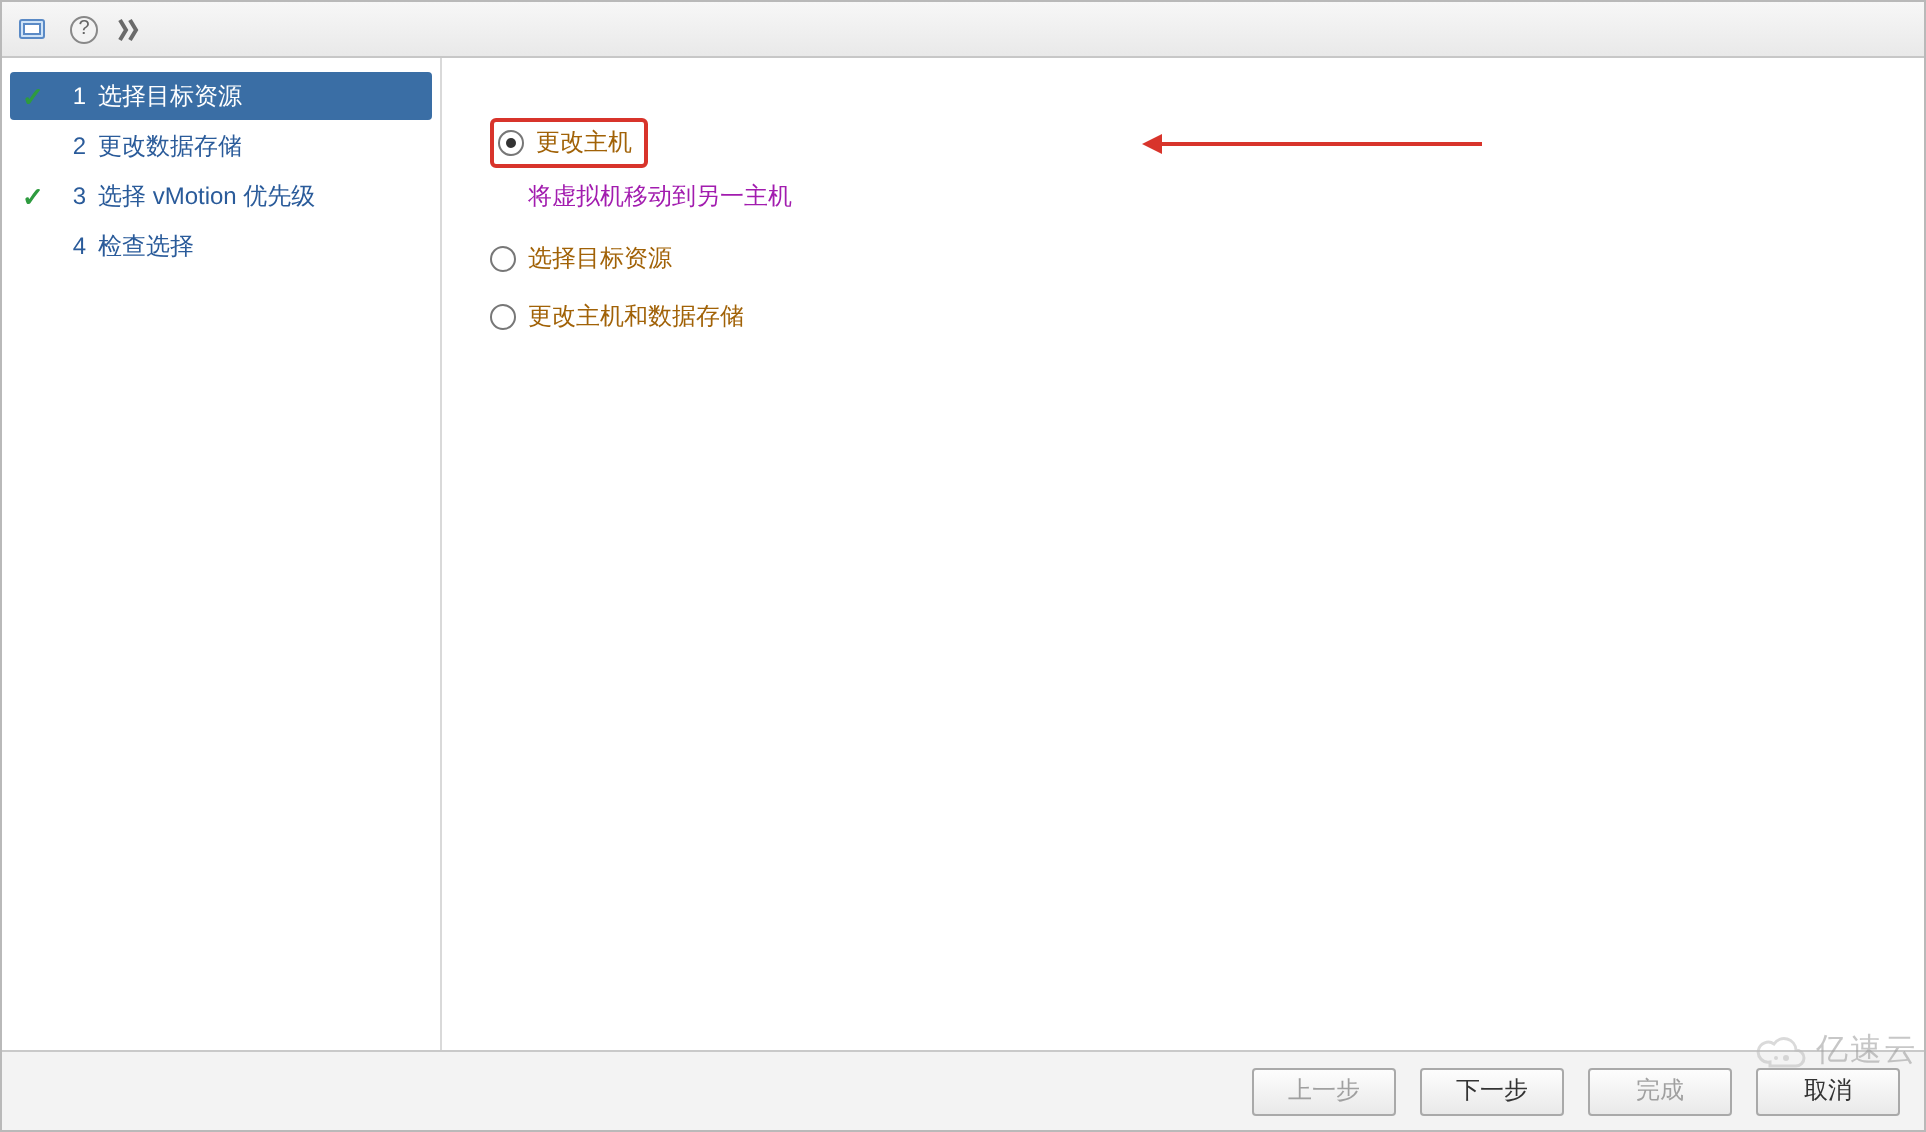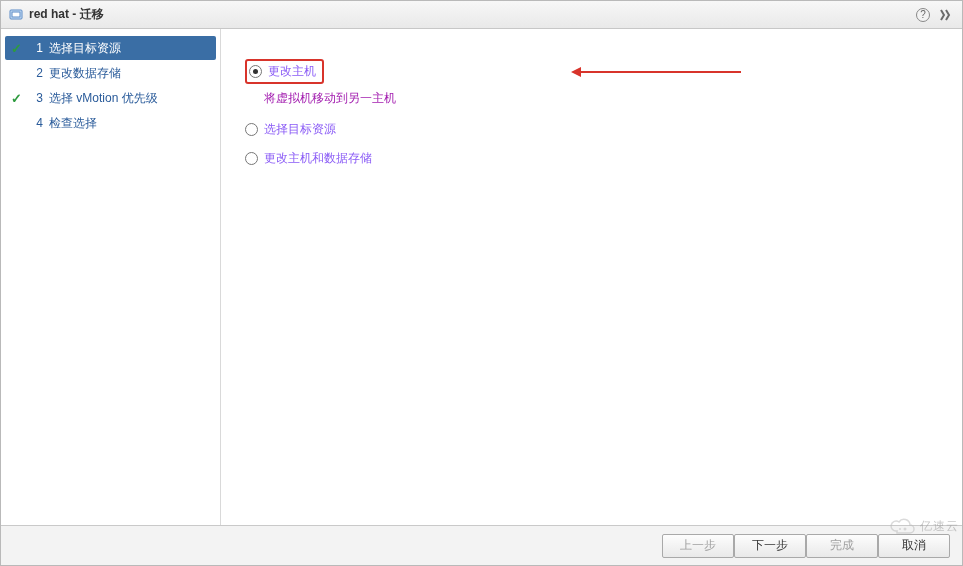"red hat - 迁移" span.title-text { html: <span>red hat - 迁移</span> -> none }
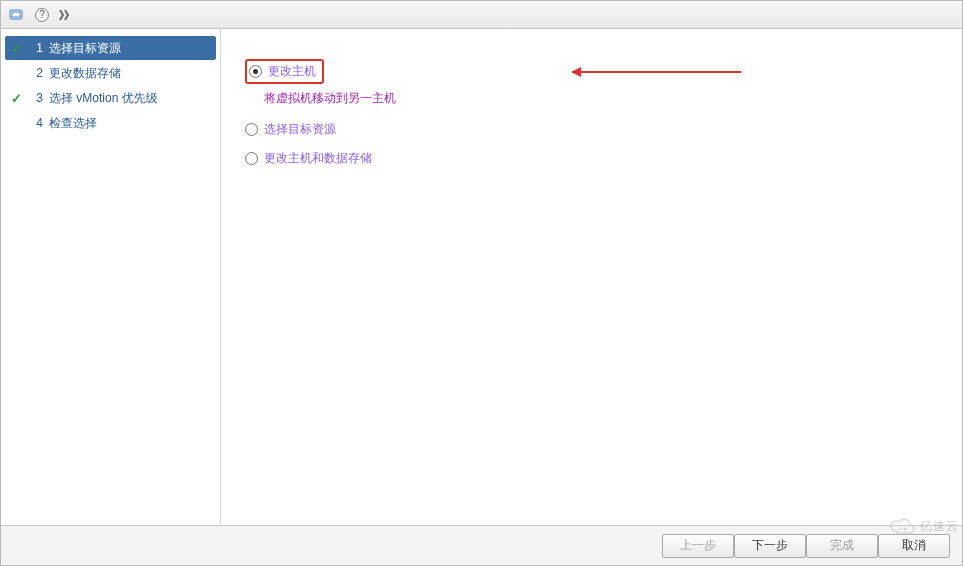"更改主机" .opt-label { color: #8b5cf6 -> #a16207 }
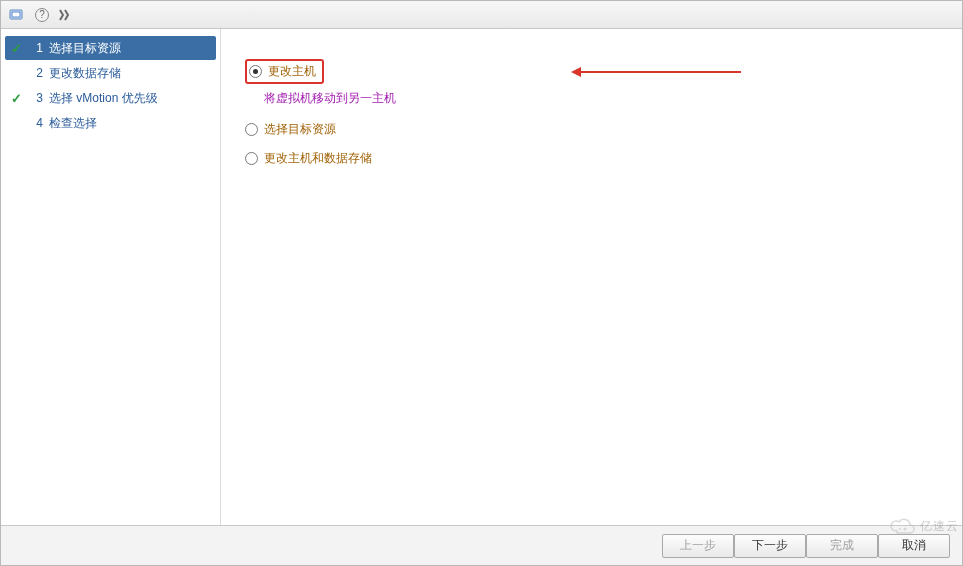"亿速云" .watermark .wm-text { font-size: 12px -> 16px }
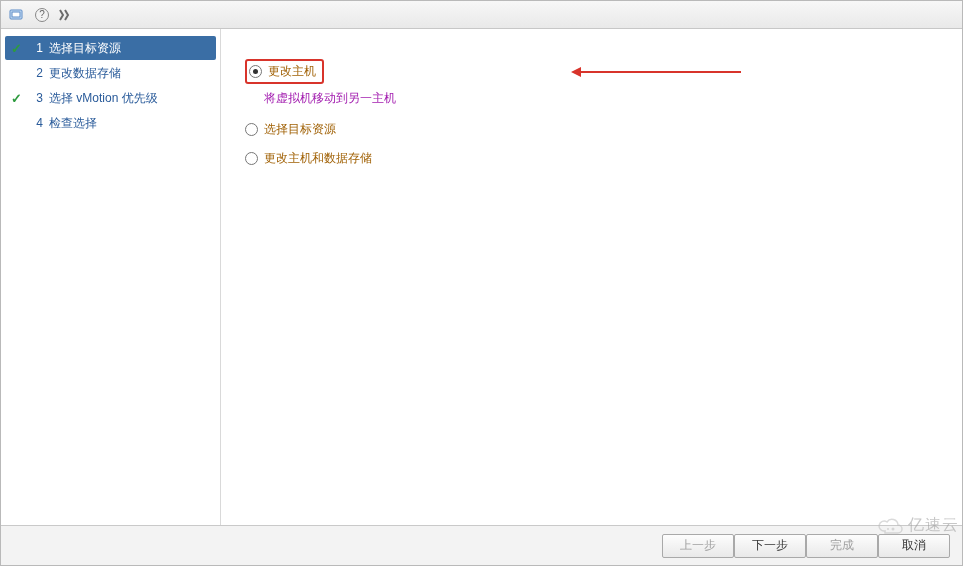"上一步" .footer { gap: 0 -> 12px }
